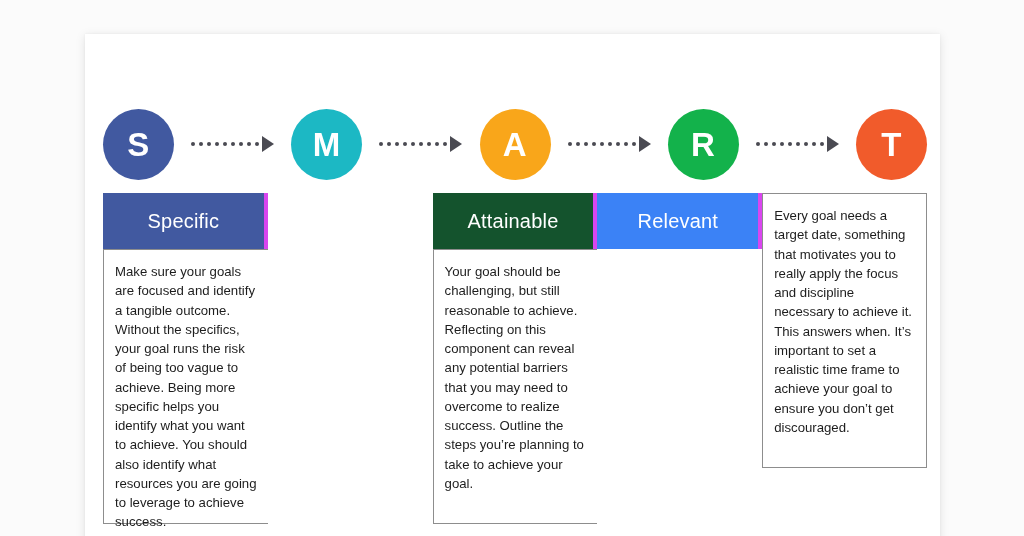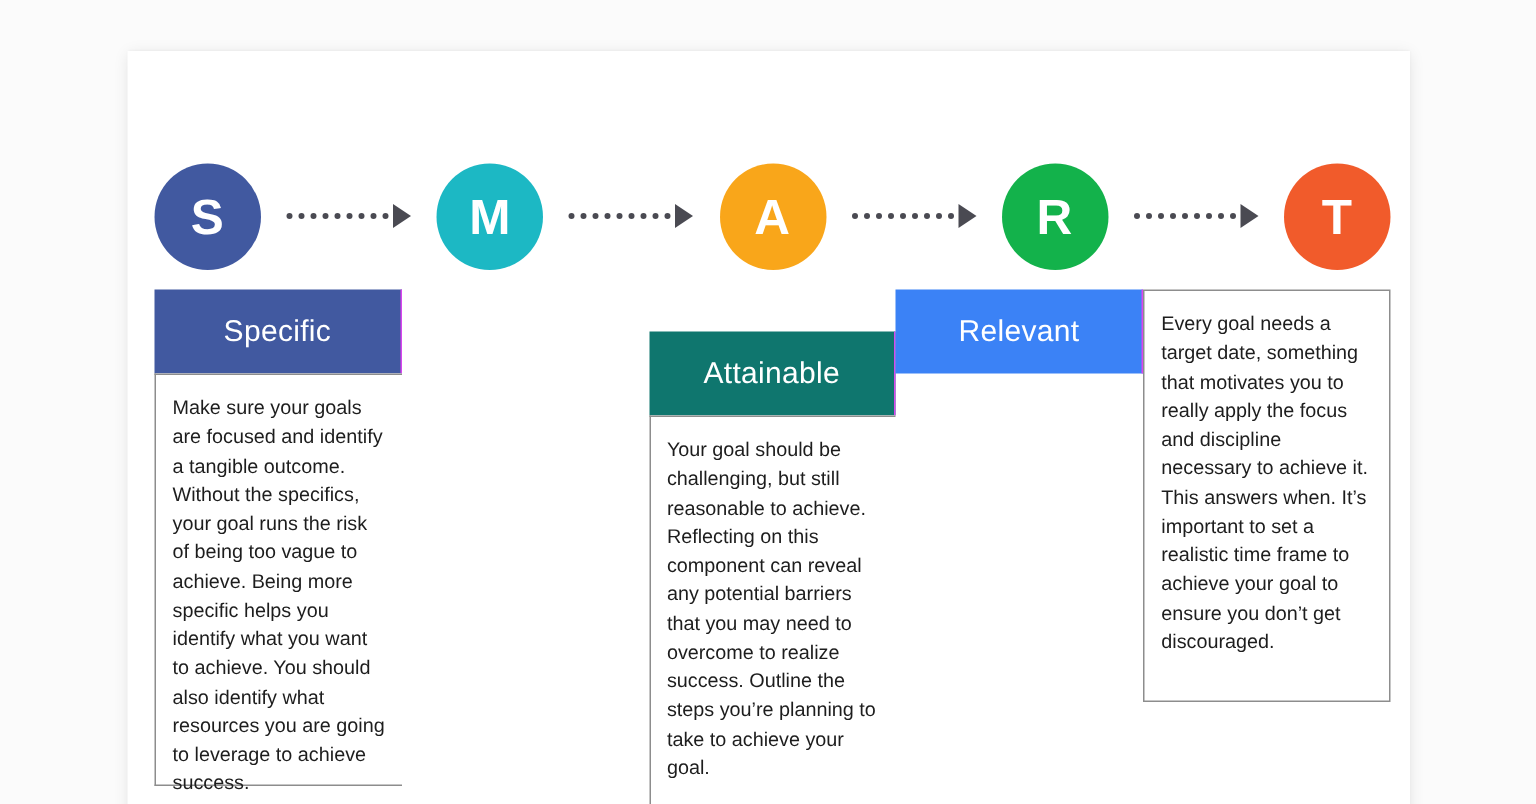"Specific" .col-head { border-right: 1px solid #d946ef -> 4px solid #d946ef }
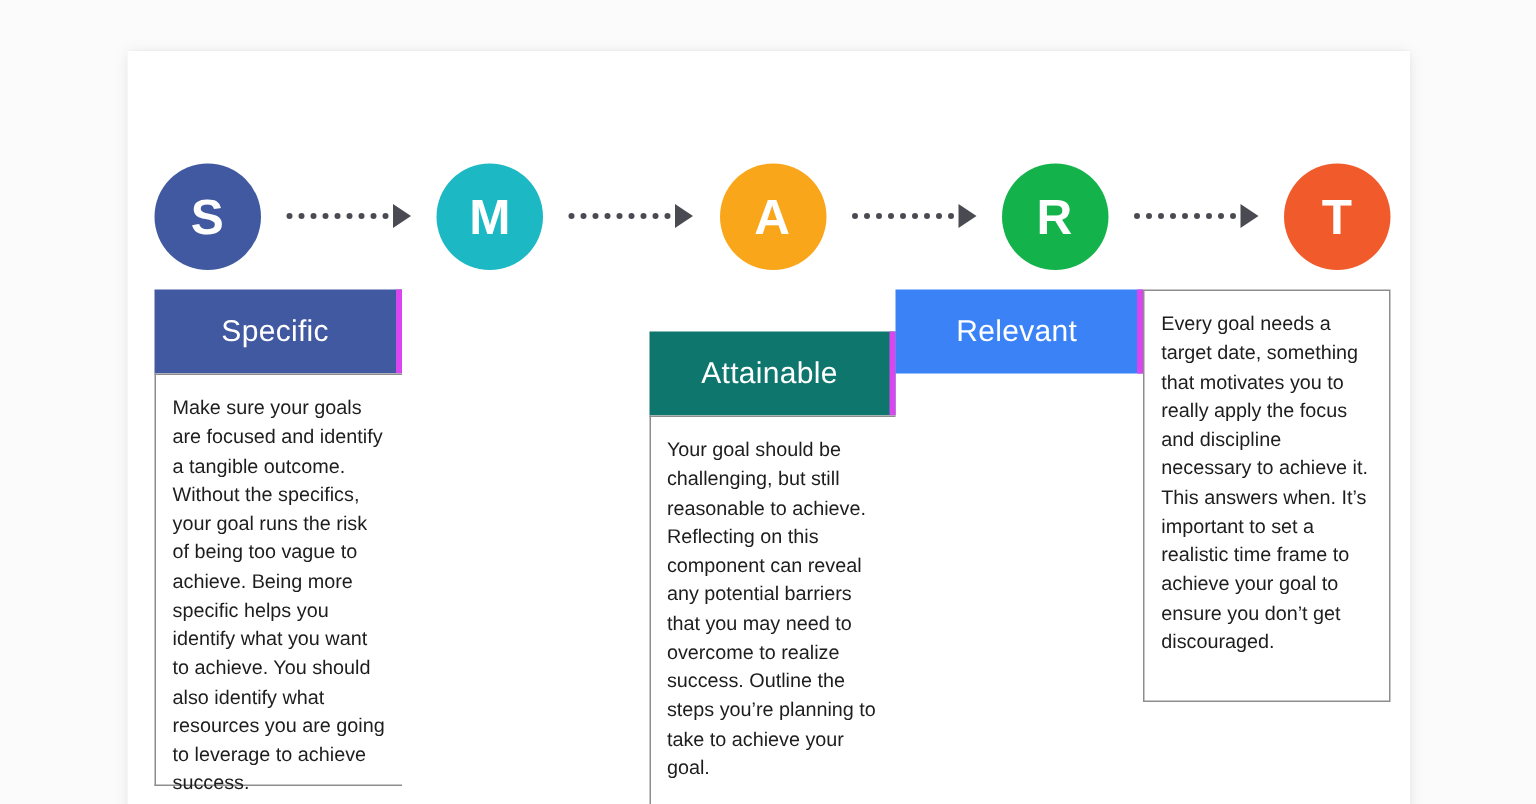"Attainable" div.col-head { background: #0f766e -> #14532d; margin-top: 28px -> none }
